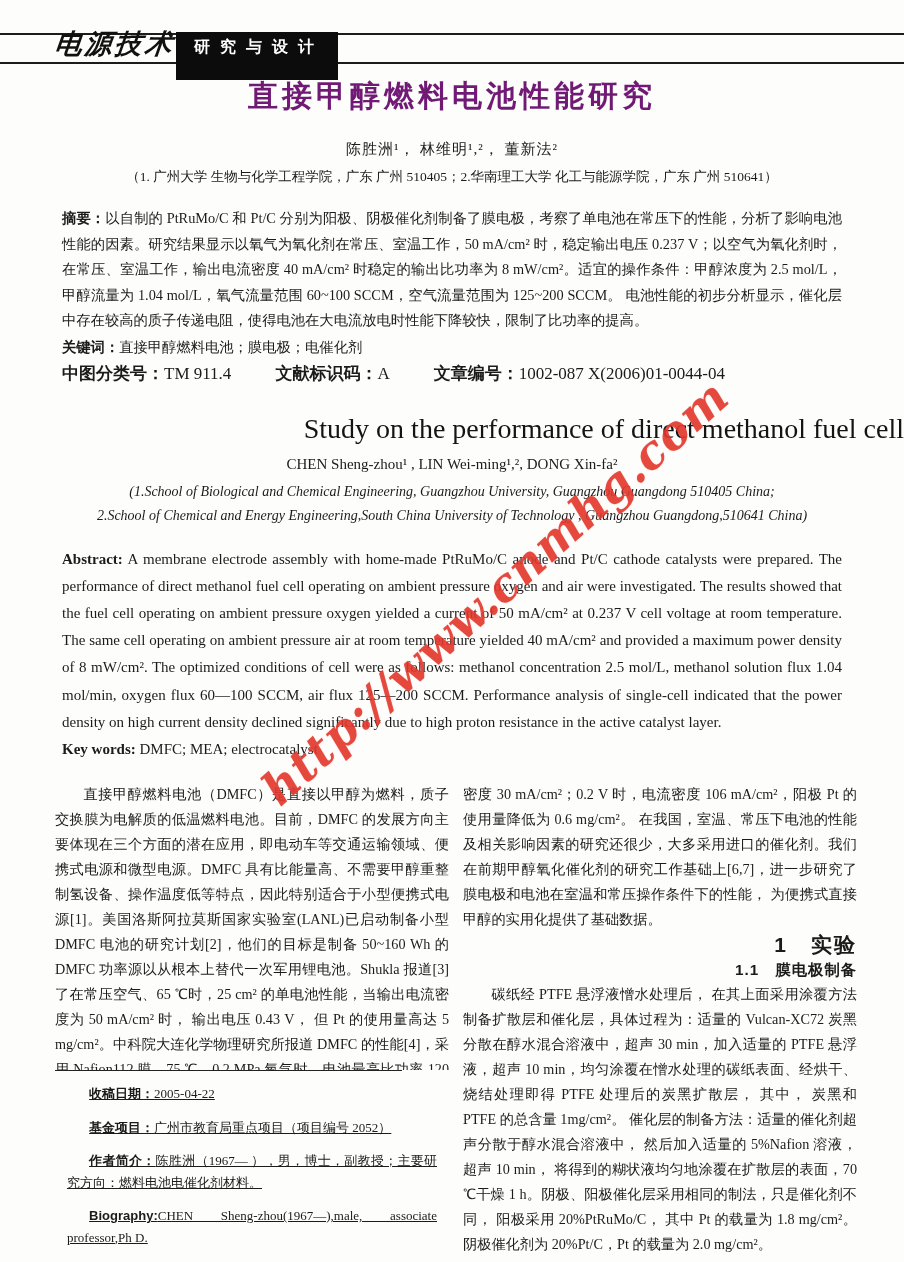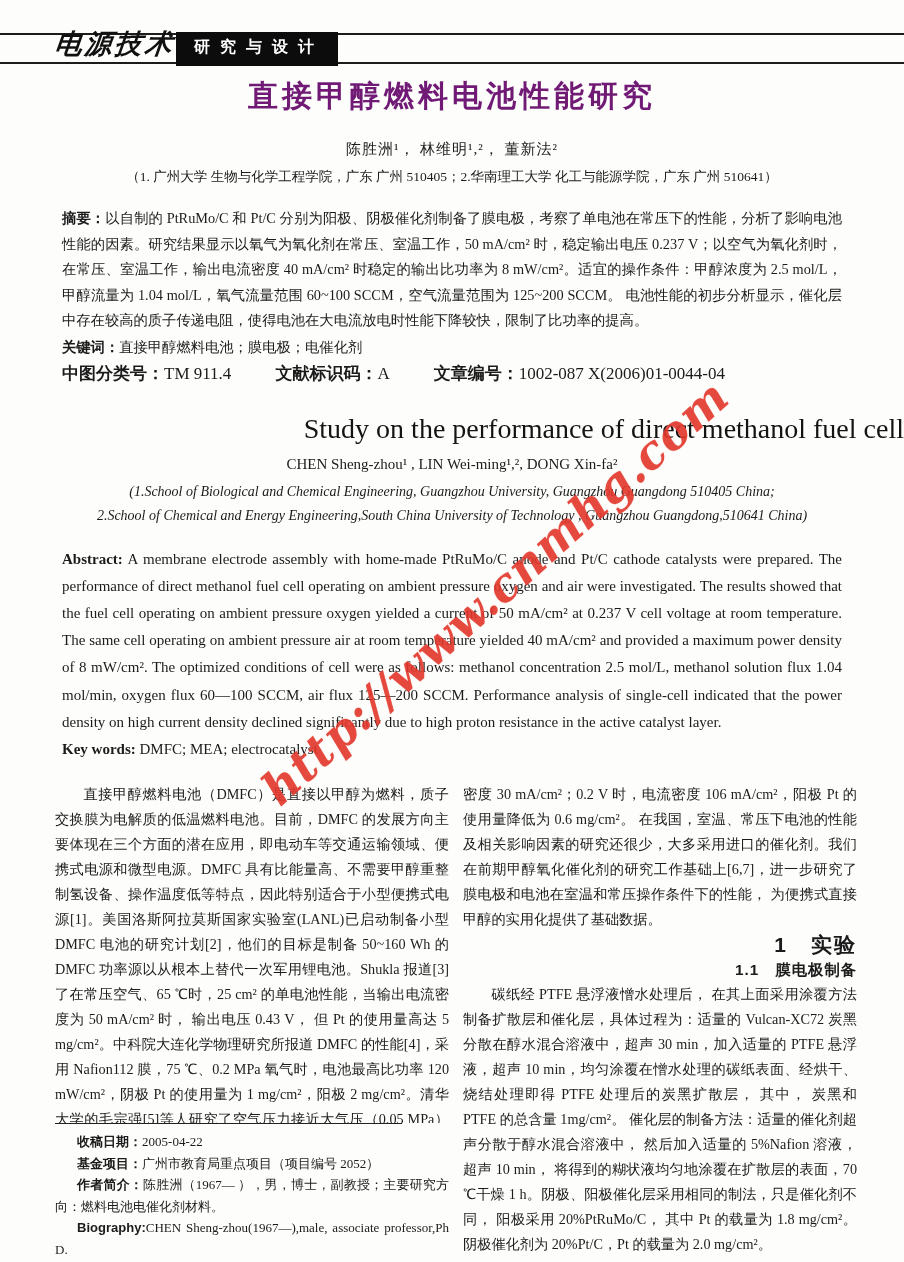"研究与设计" .section-banner { height: 34px -> 48px }
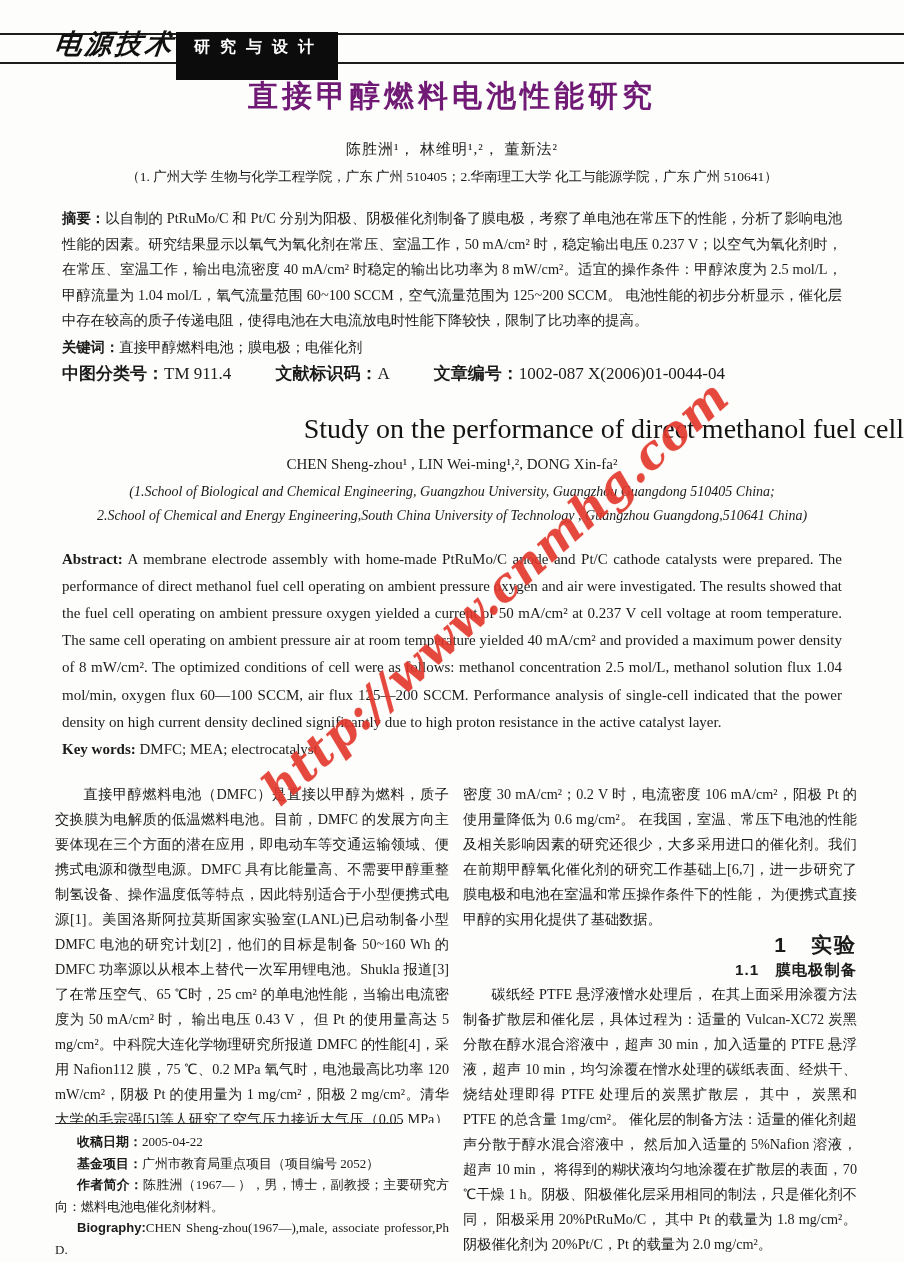"收稿日期：2005-04-22" .footnote p { margin: 0 -> 12px; text-decoration: none -> underline }
